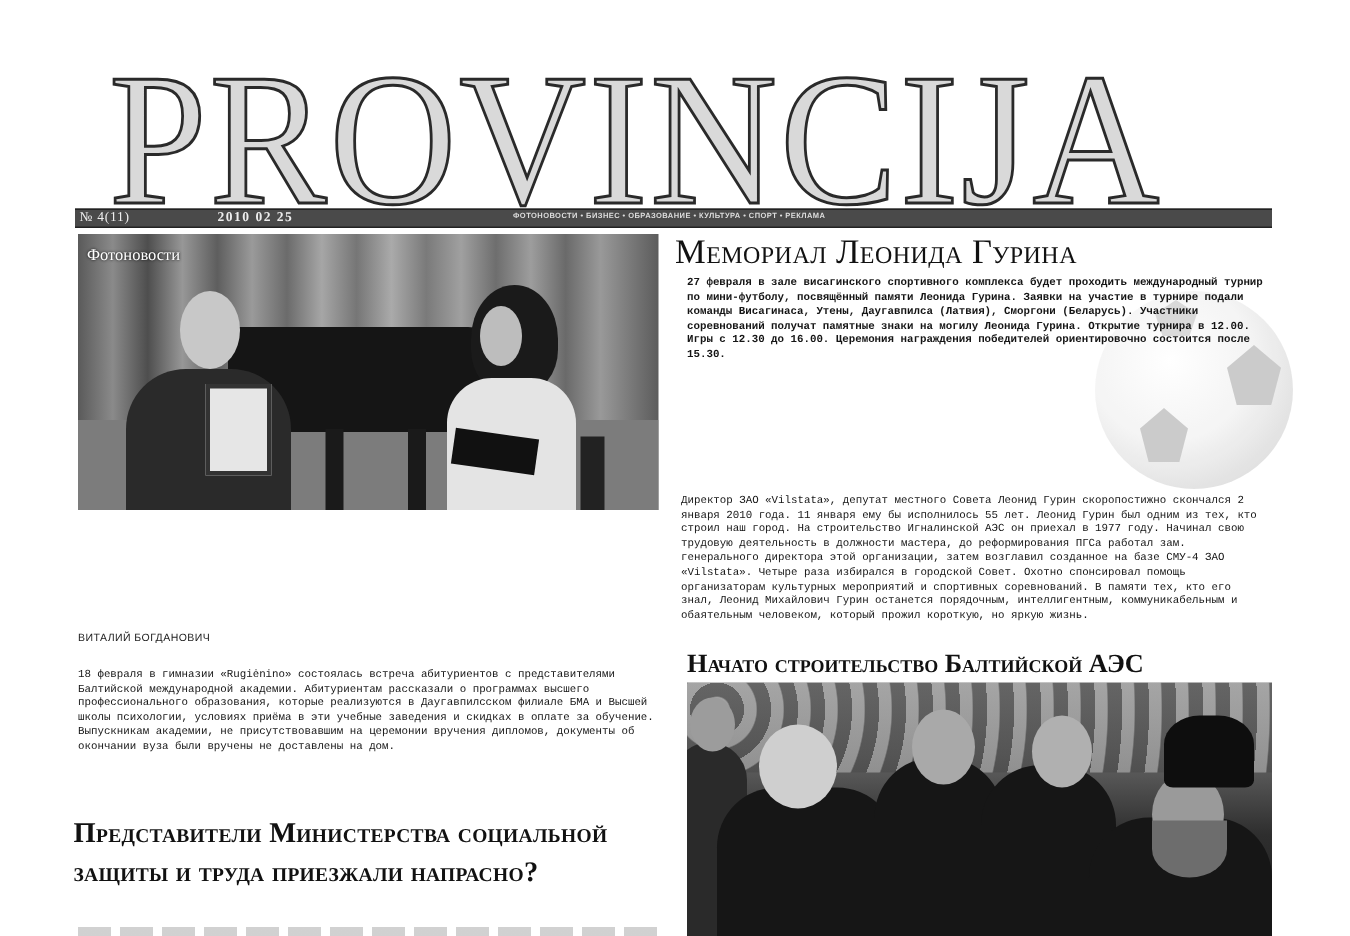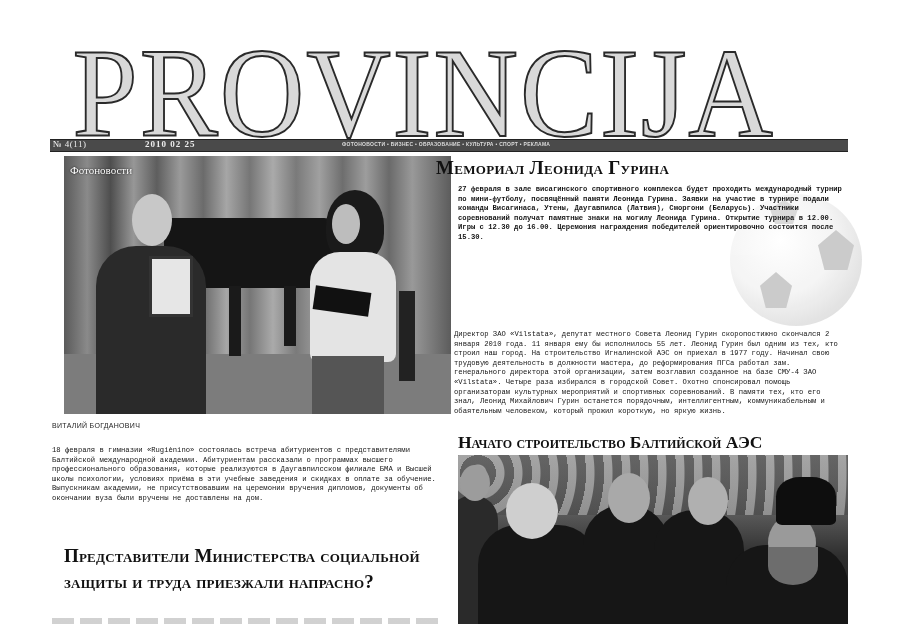"Фотоновости" .photo-left { height: 258px -> 184px; left: 64px -> 52px }
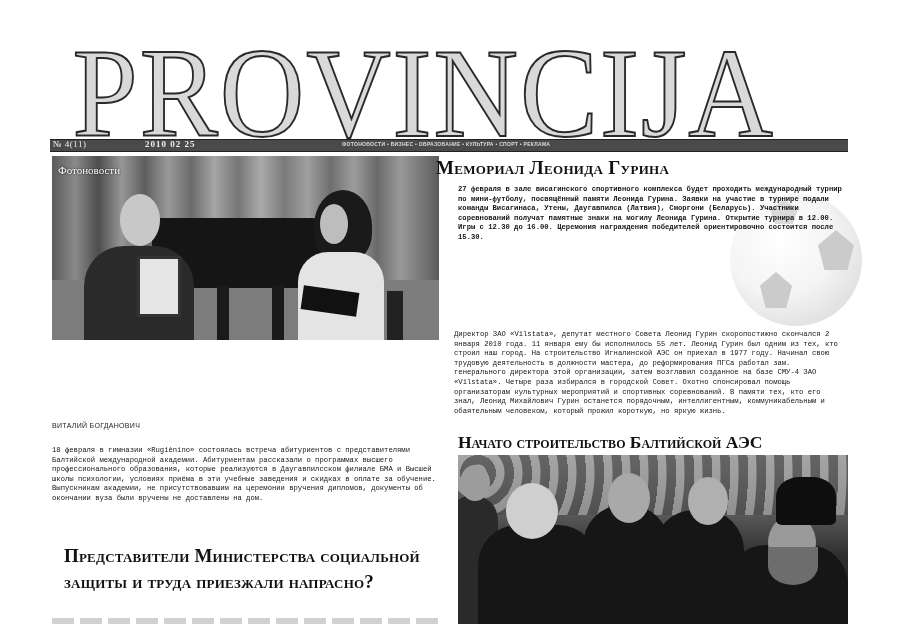"Мемориал Леонида Гурина" .right-headline1 { font-size: 19px -> 23px; font-weight: bold -> normal; left: 436px -> 450px }
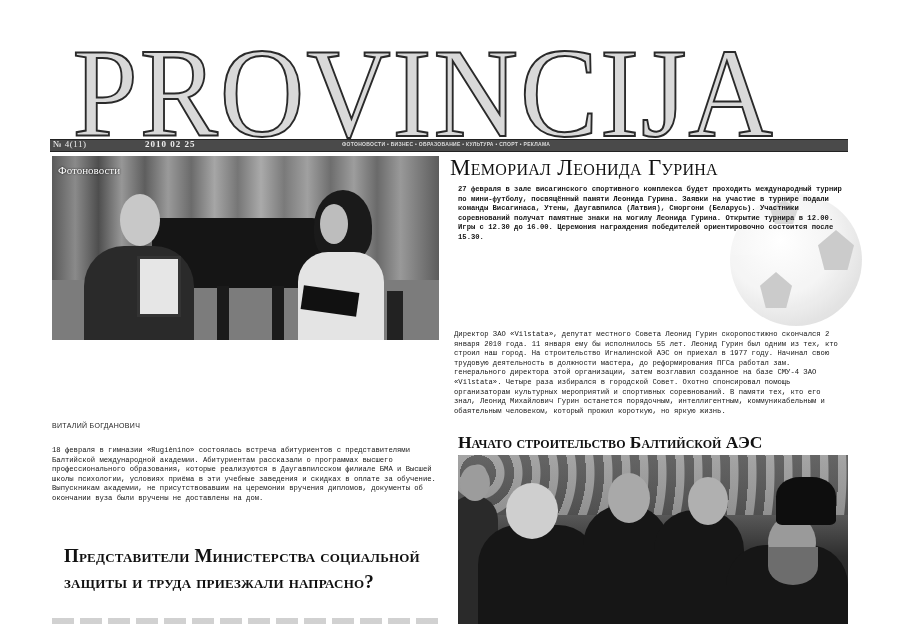"Представители Министерства социальной" .left-headline { left: 64px -> 49px }
